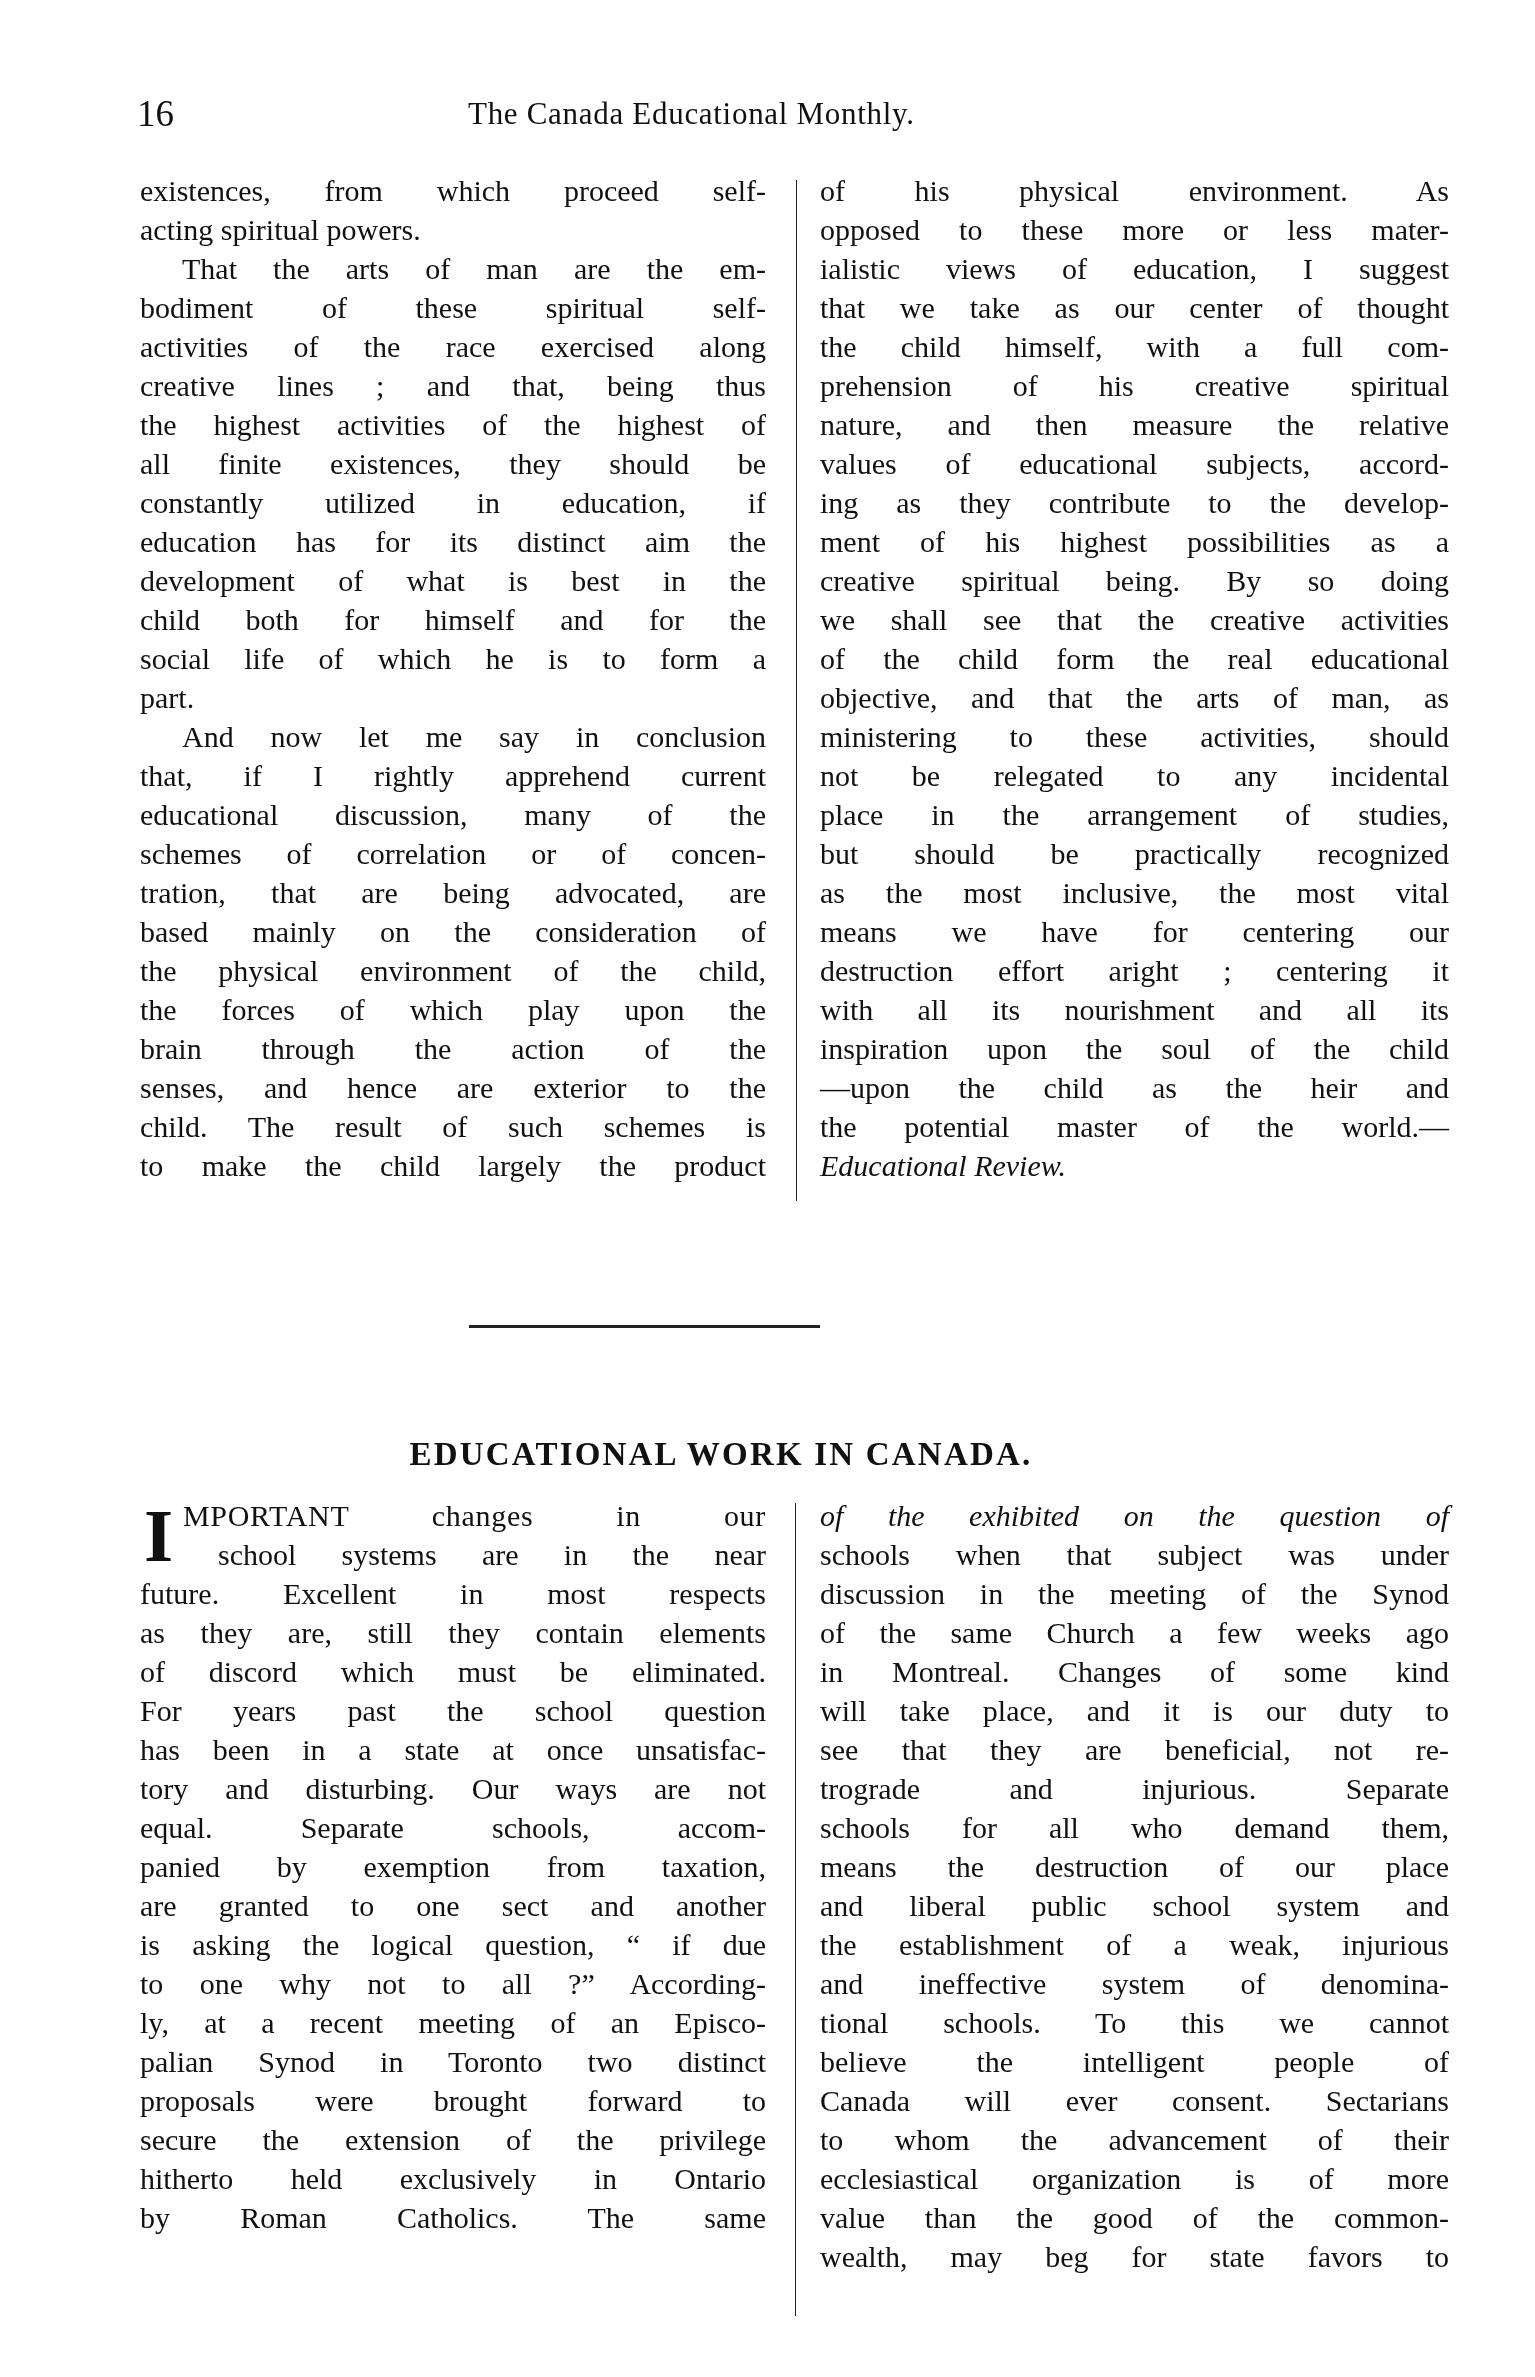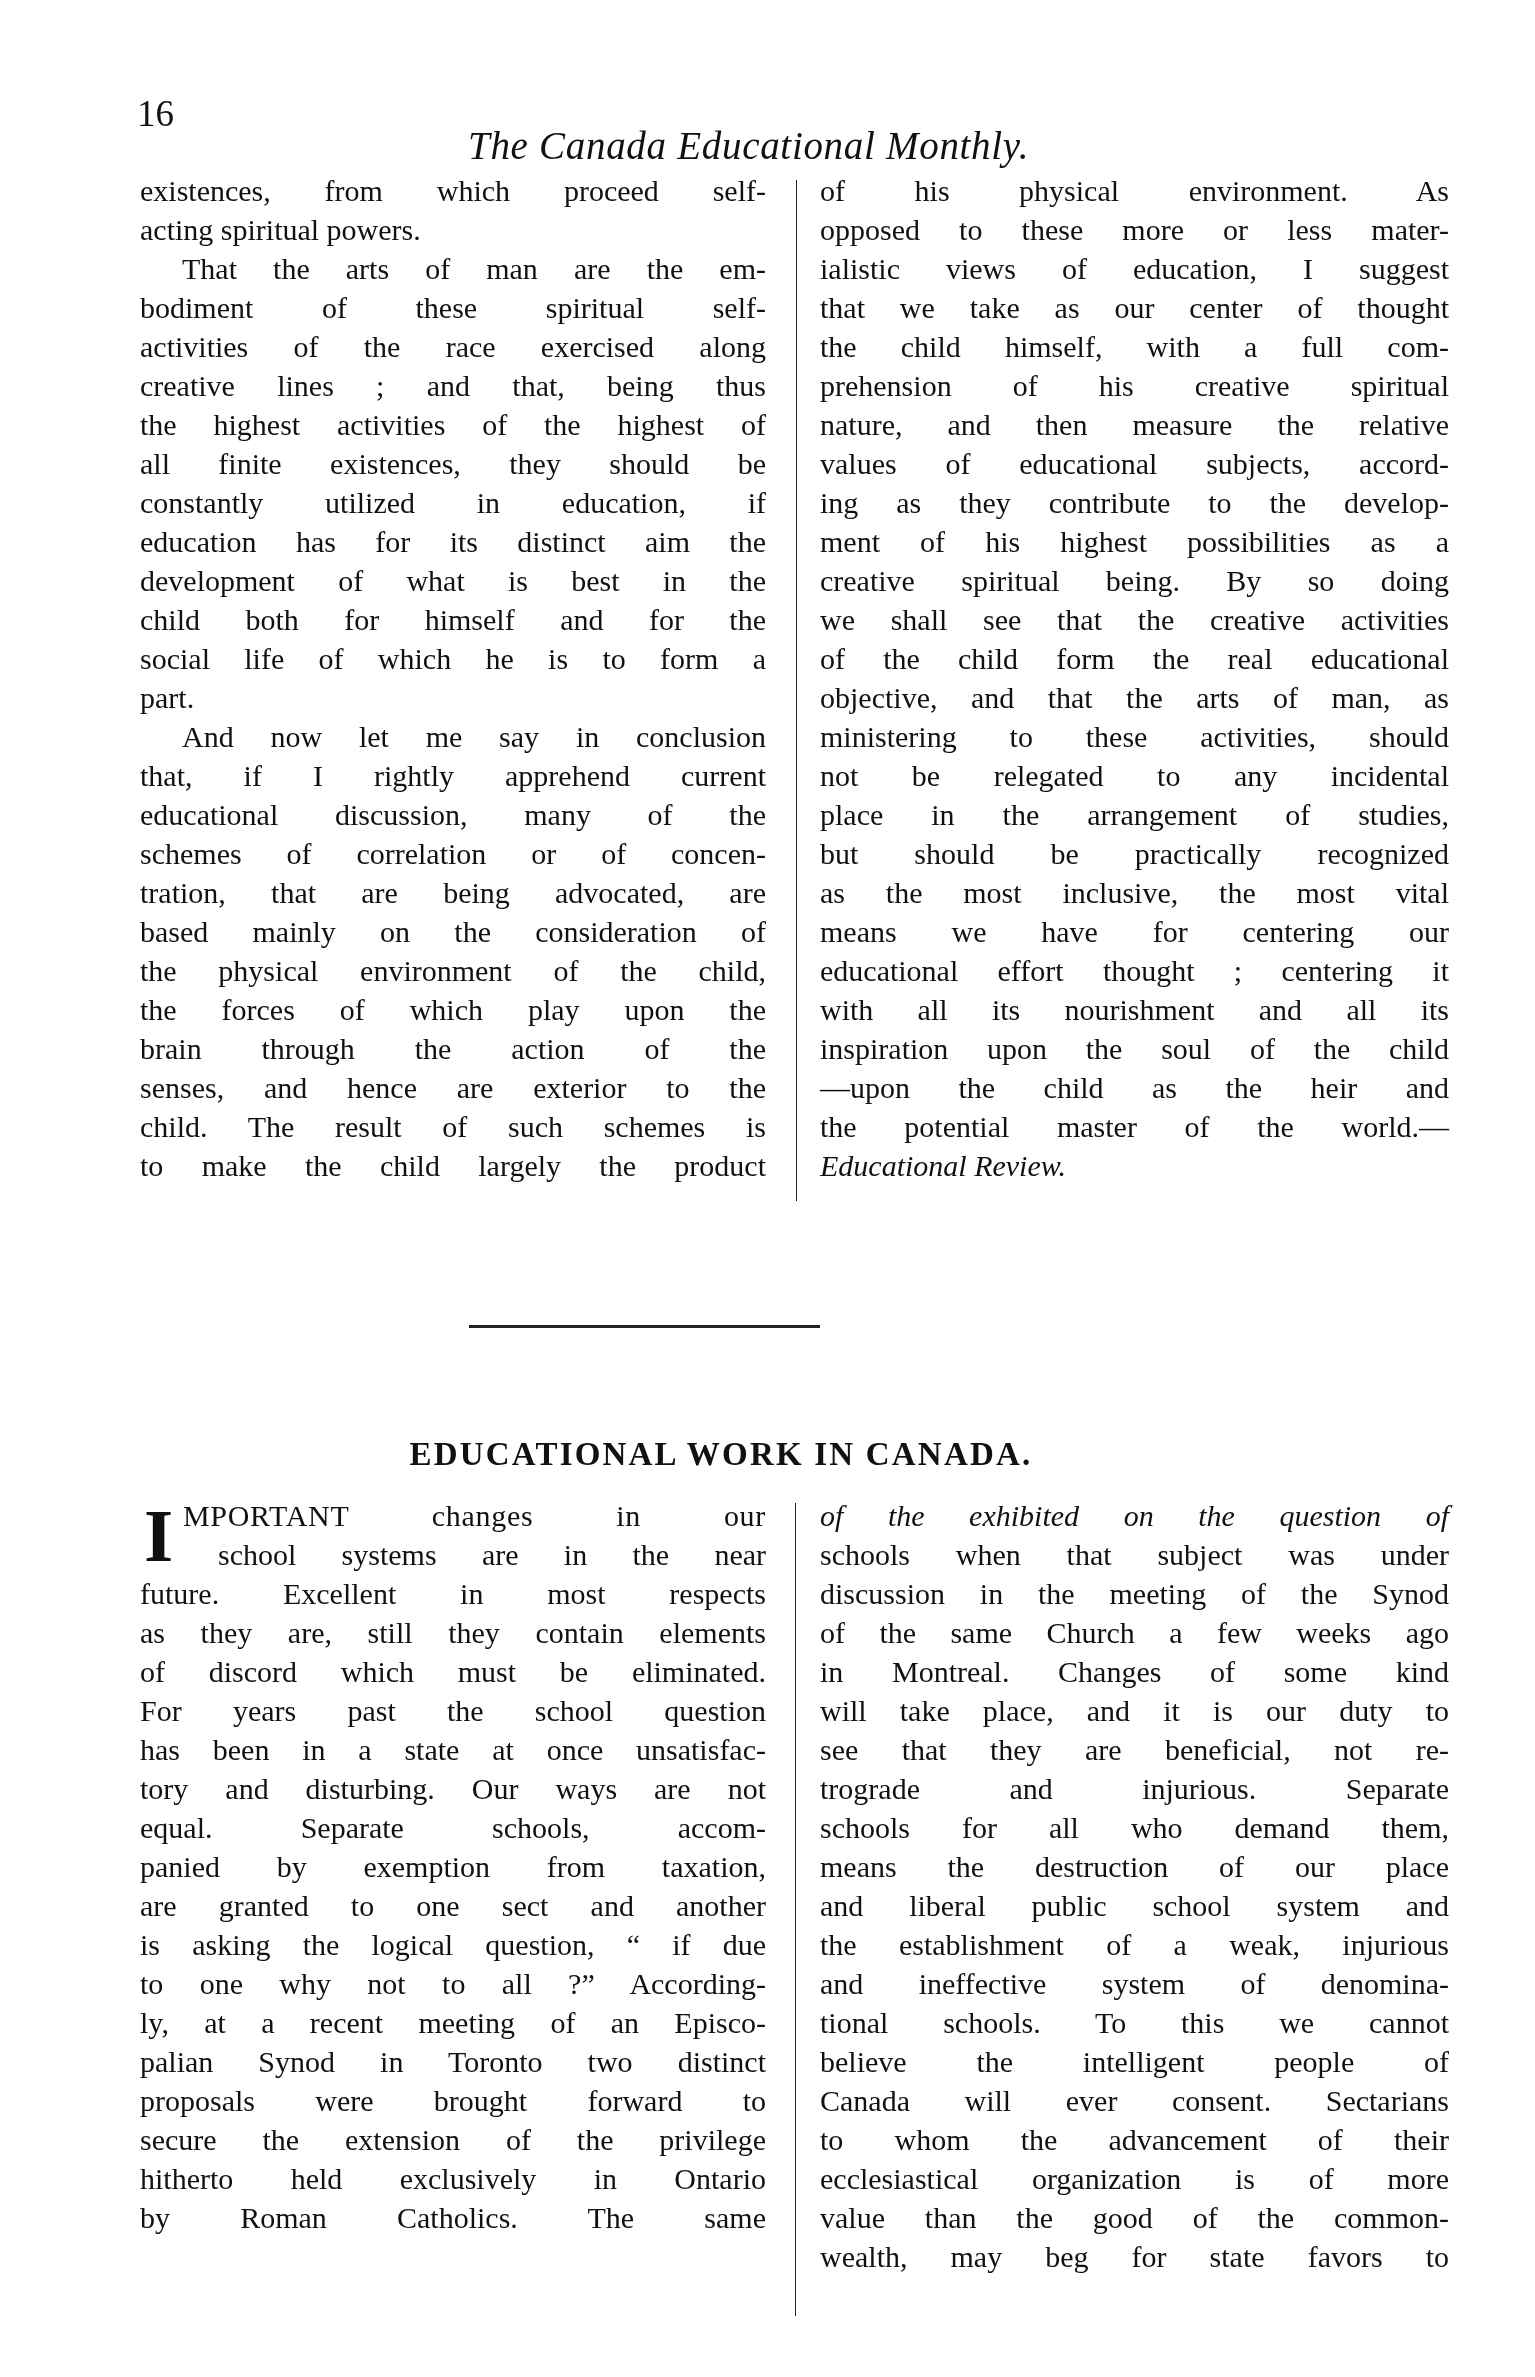"The Canada Educational Monthly." .journal-title { font-size: 39px -> 31px; font-style: italic -> none; margin-top: 32px -> none }
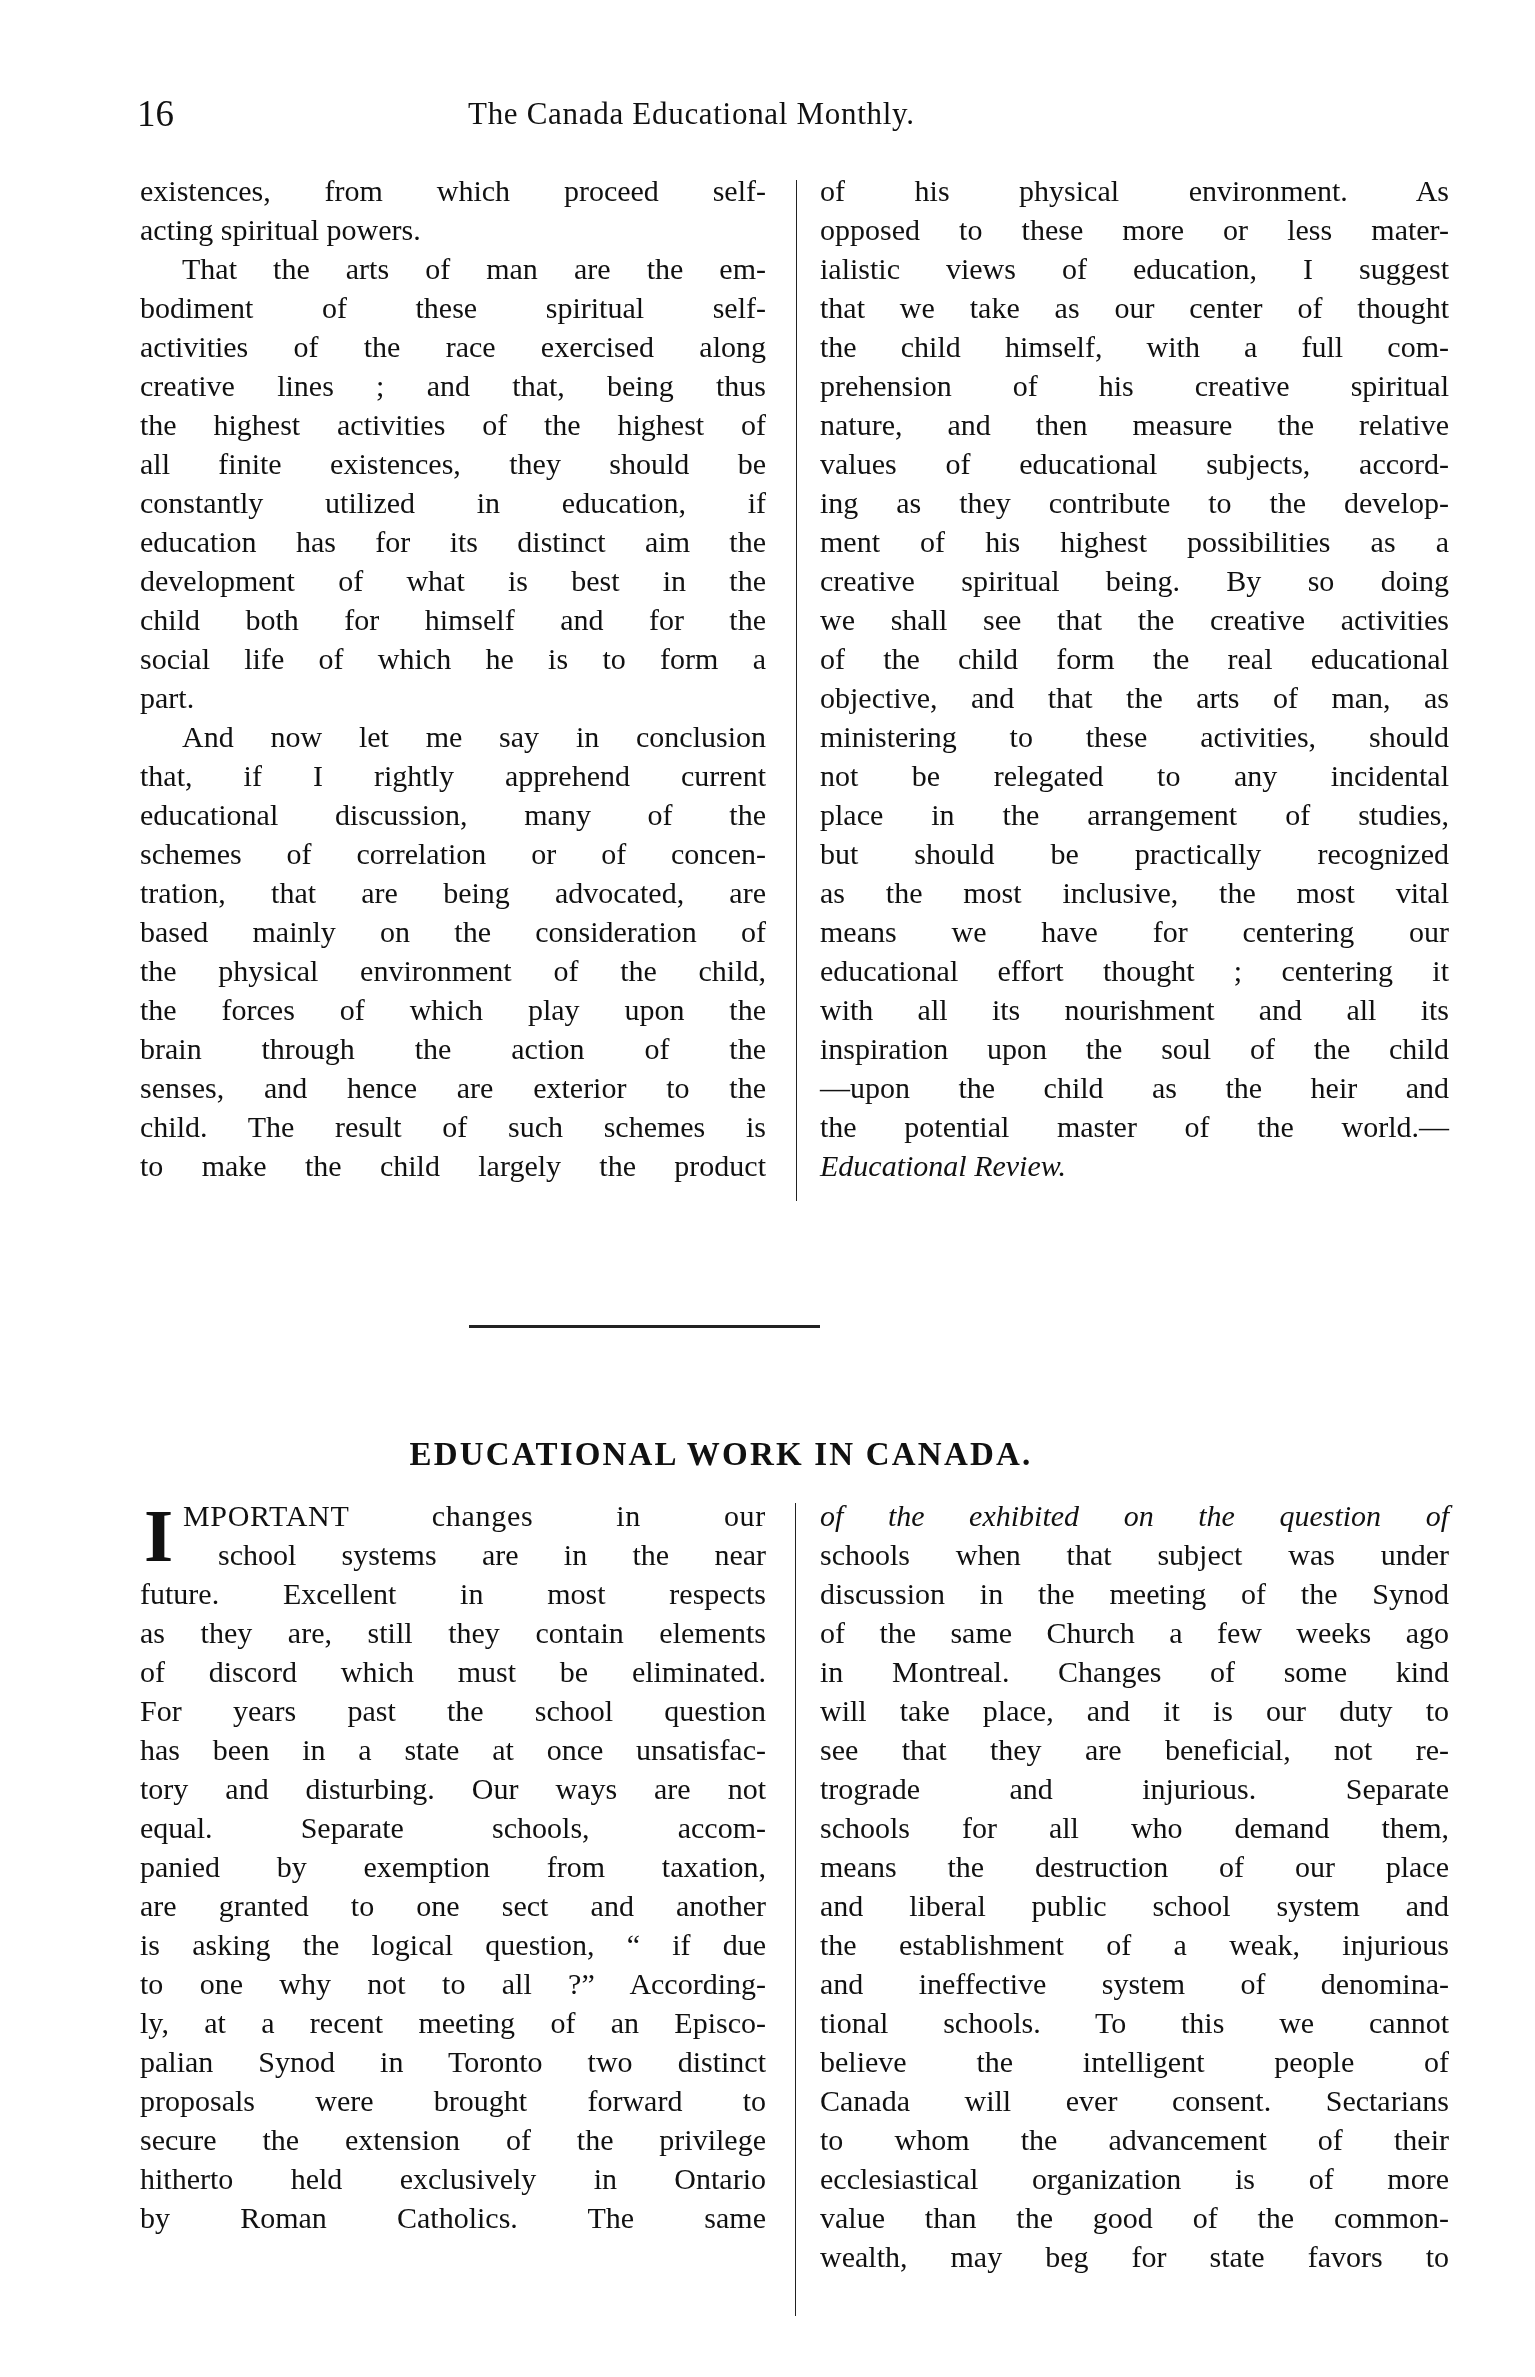"educational effort thought ; centering" span.ln { text: educational effort thought -> destruction effort aright }
